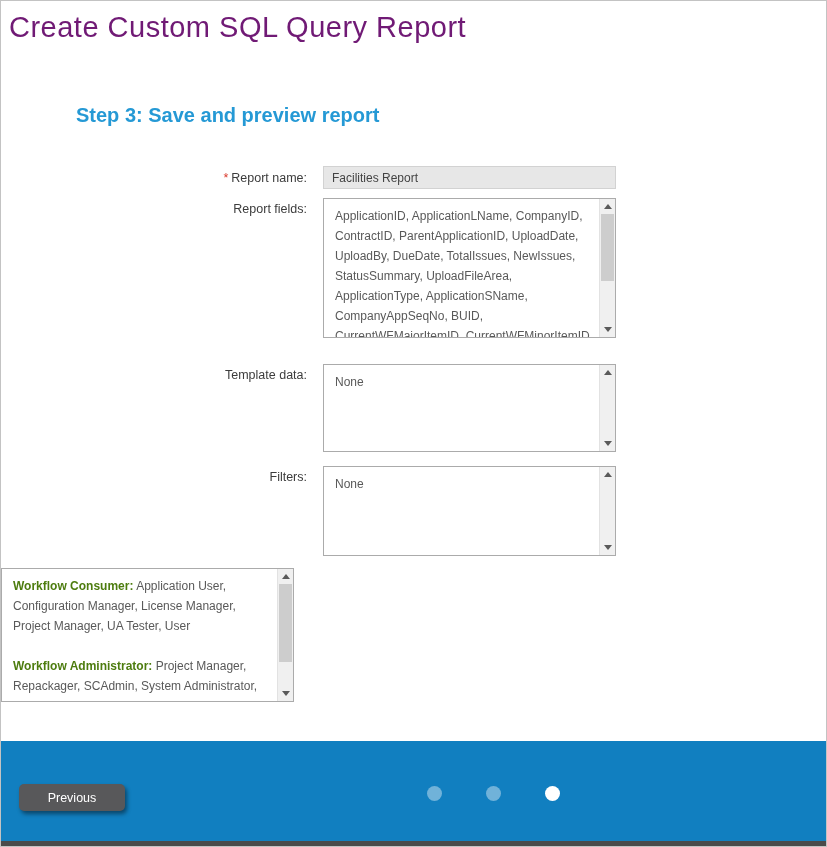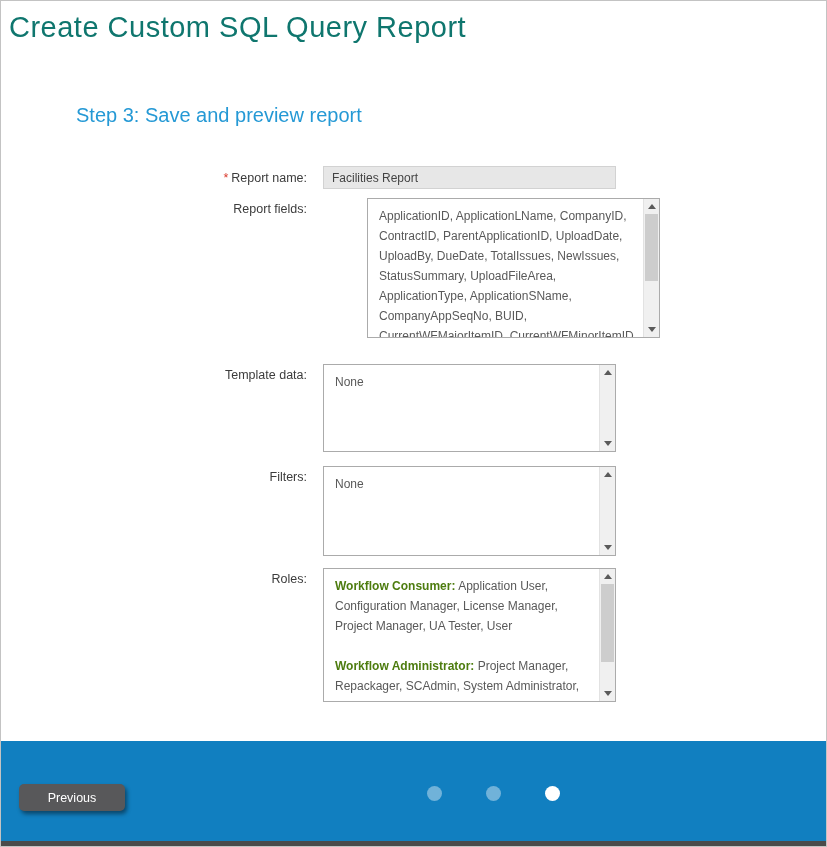"Create Custom SQL Query Report" .page-title { color: #0f766e -> #701a75 }
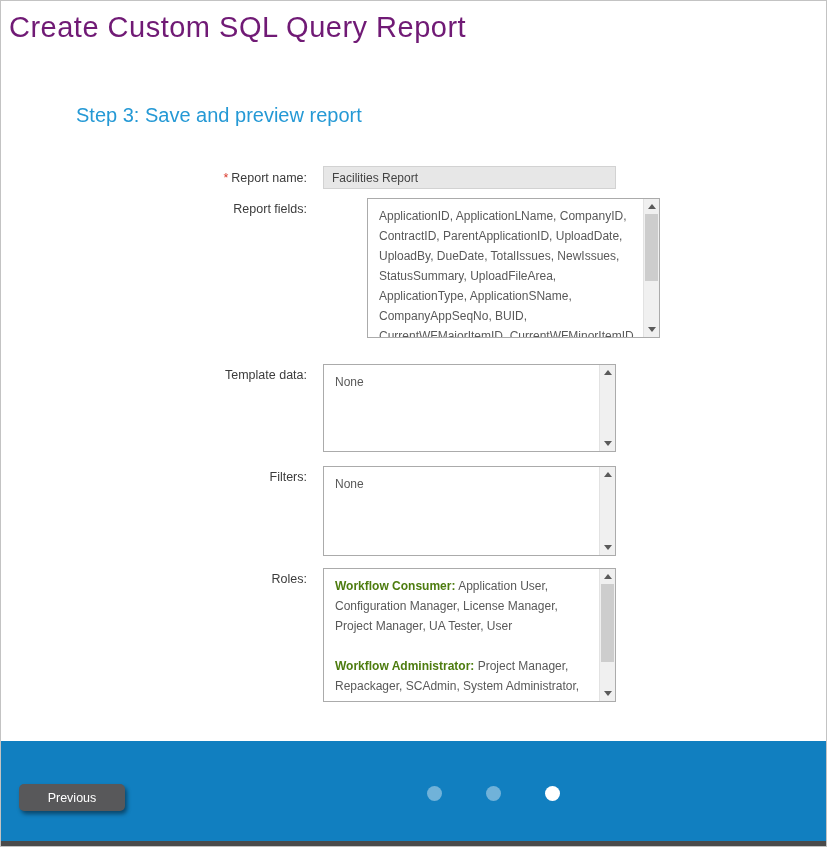"Step 3: Save and preview" .step-heading { font-weight: 400 -> 700 }
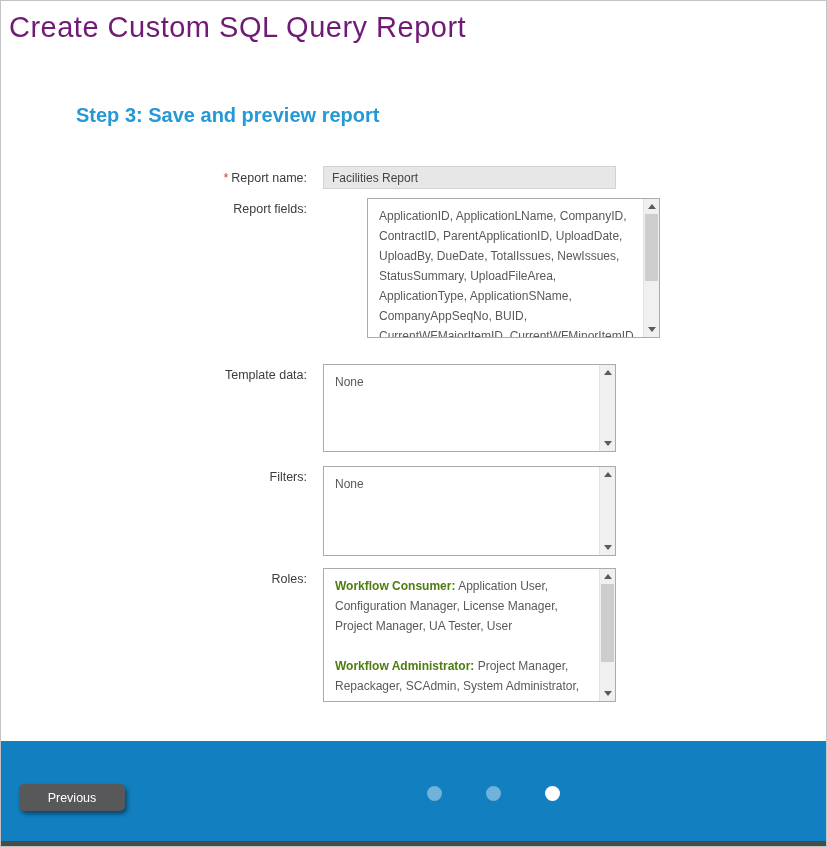"Report fields:" .row-fields { gap: 44px -> none }
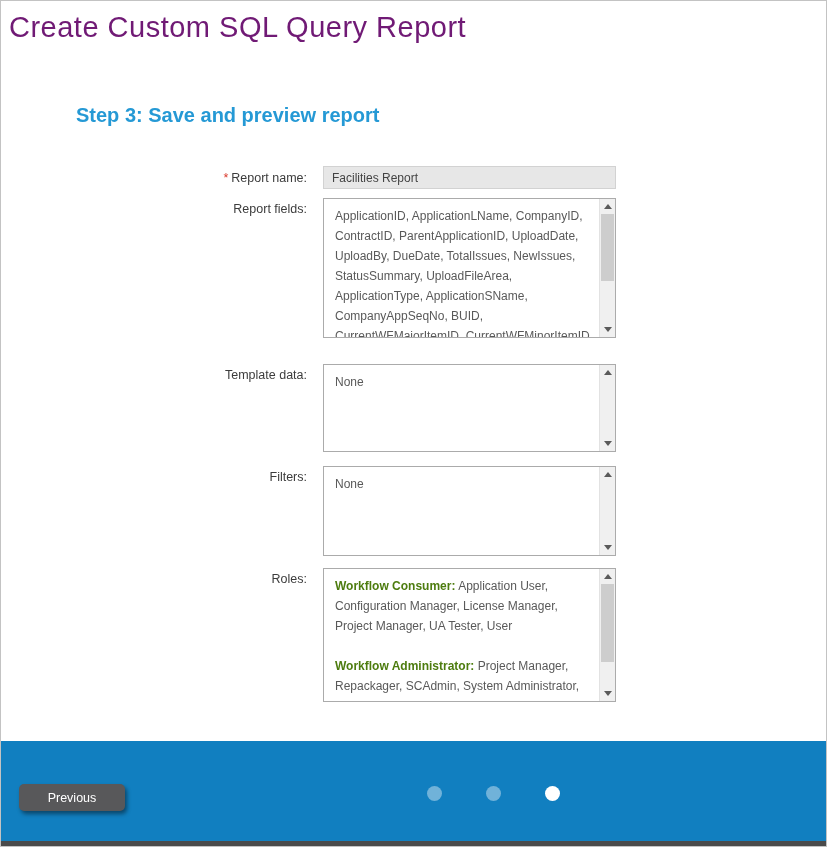"Roles:" div.label-cell { html: <div> <span>Roles:</span> </div> -> none }
